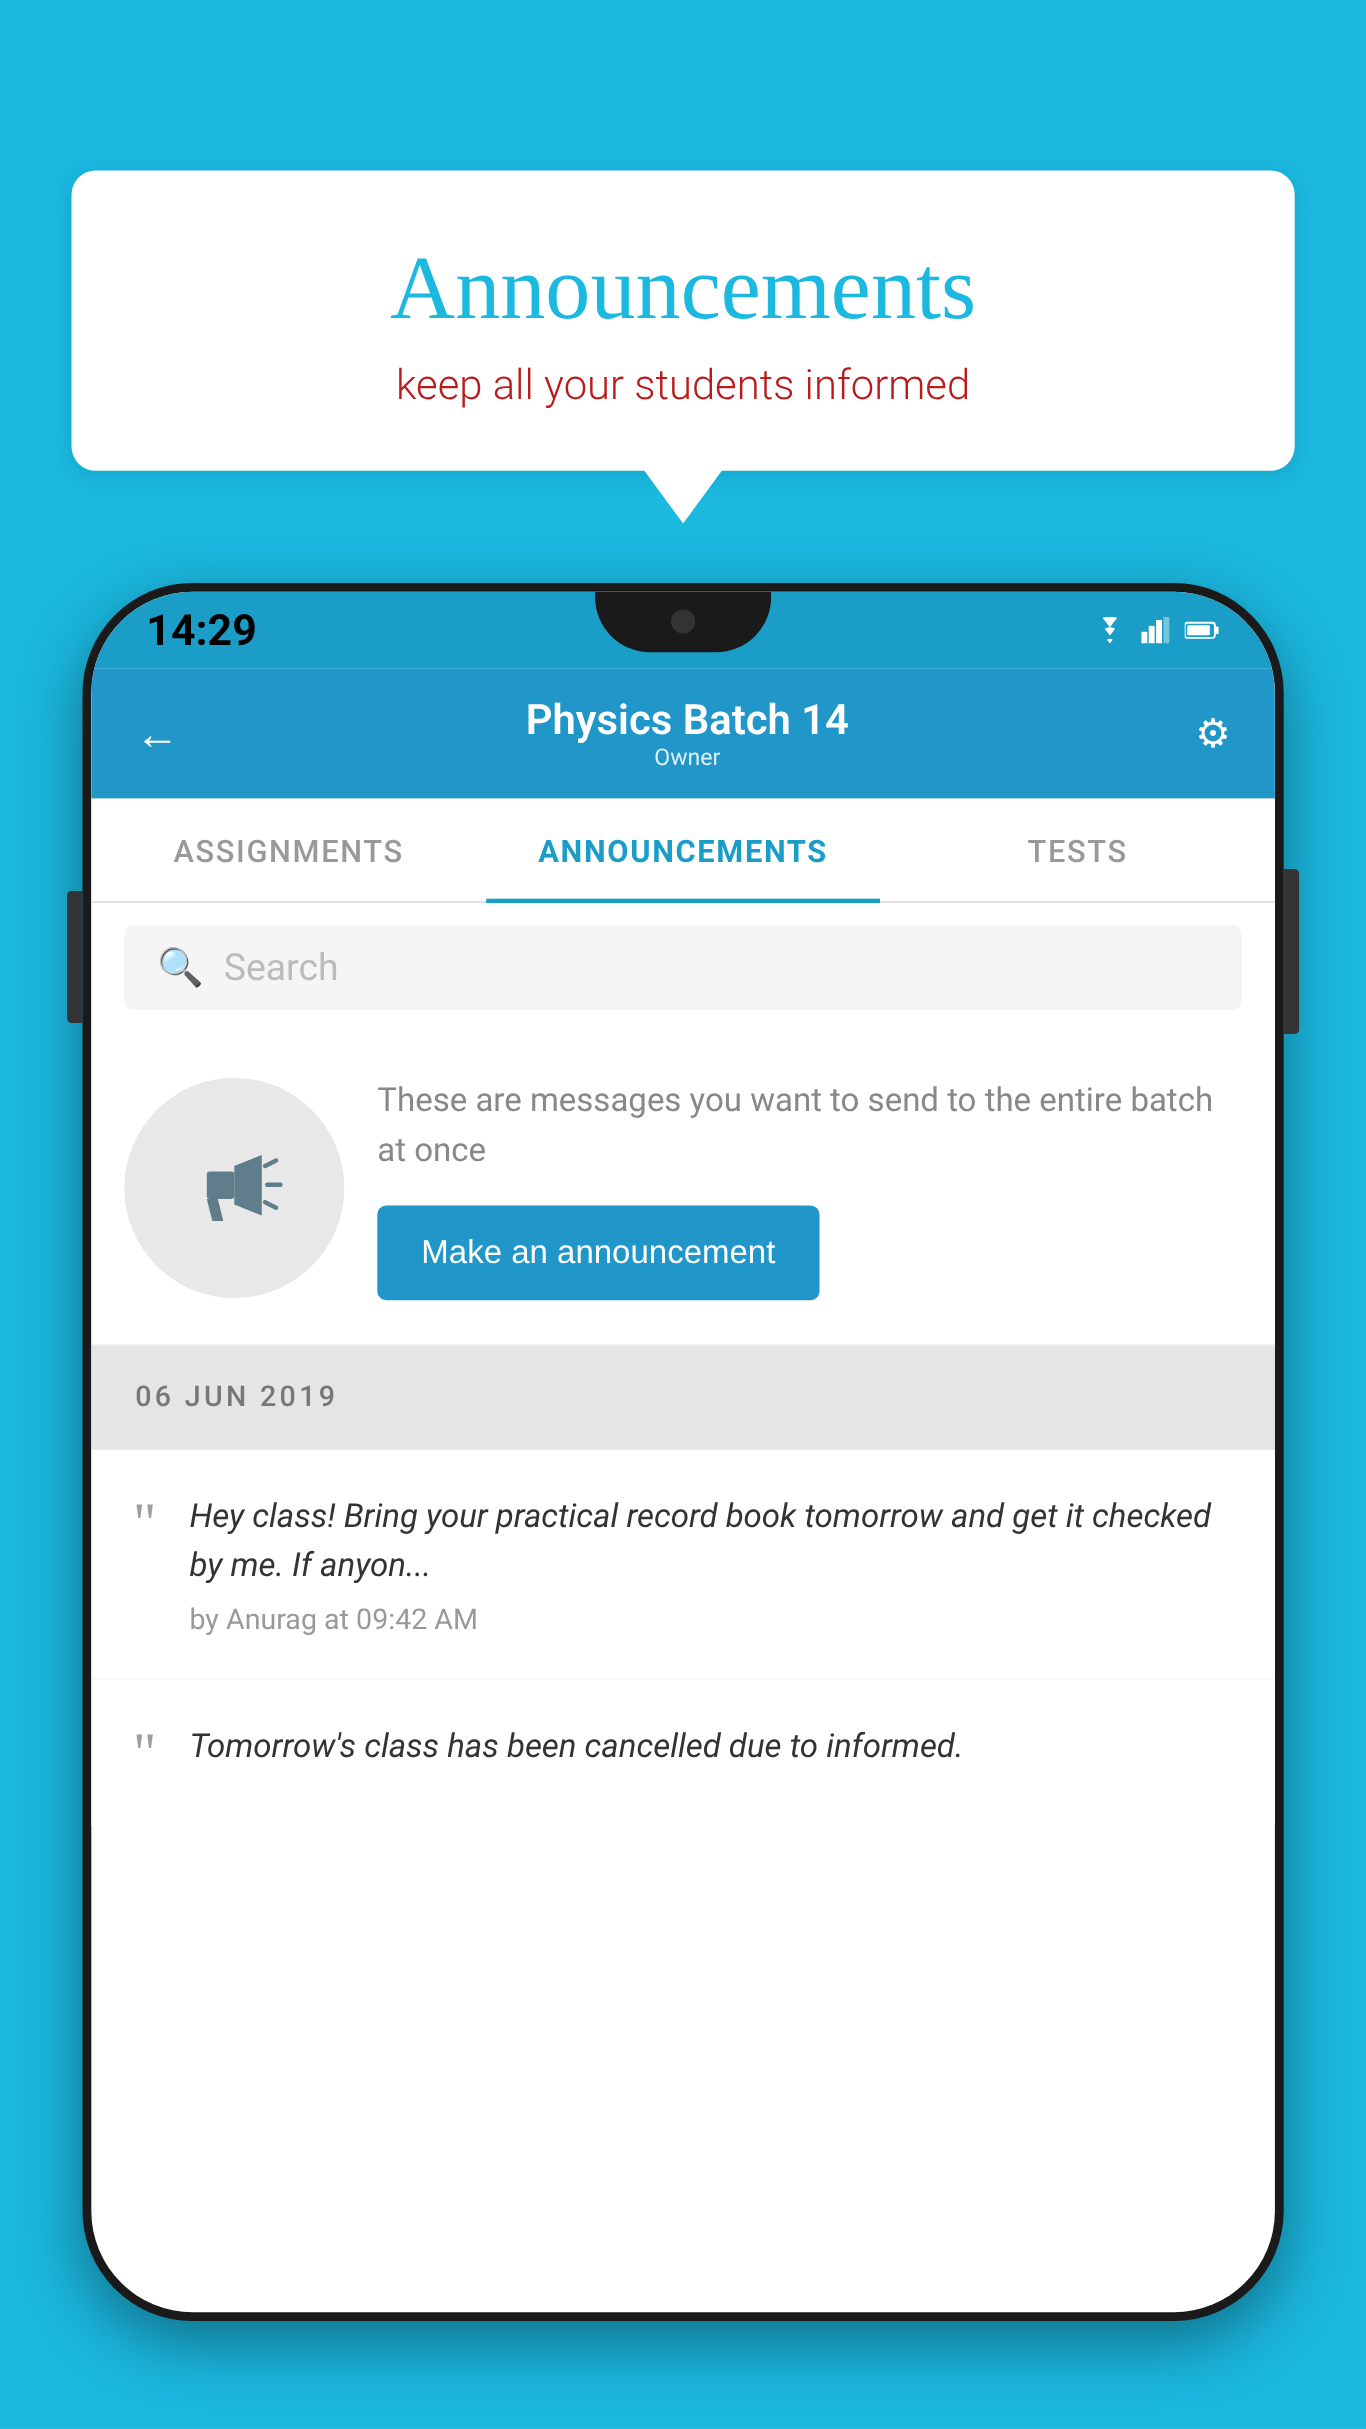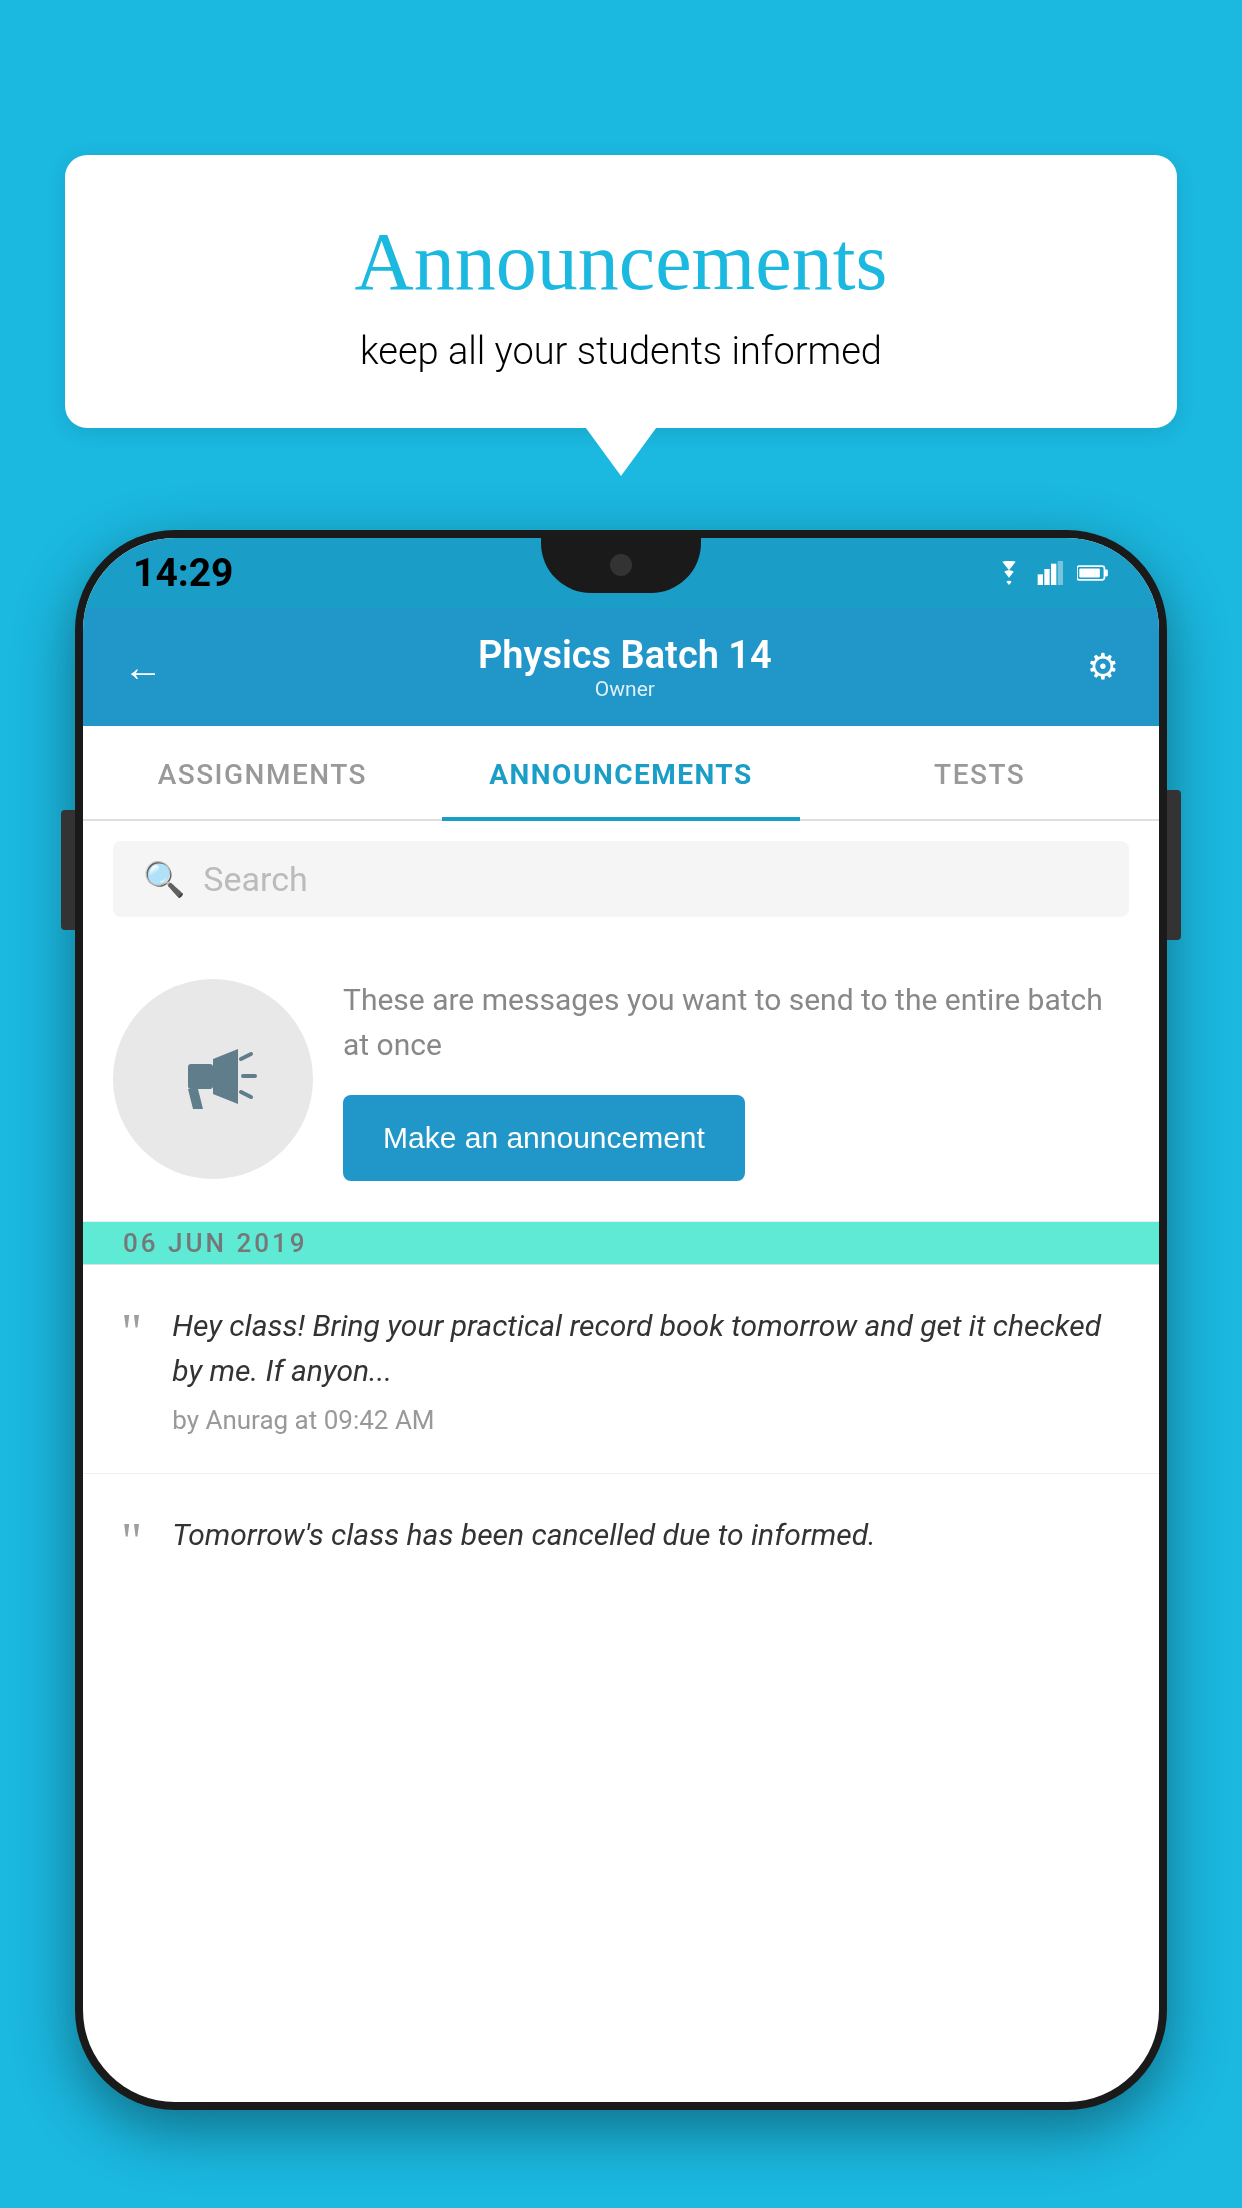"keep all your students informed" .speech-bubble-subtitle { color: #000000 -> #b91c1c }
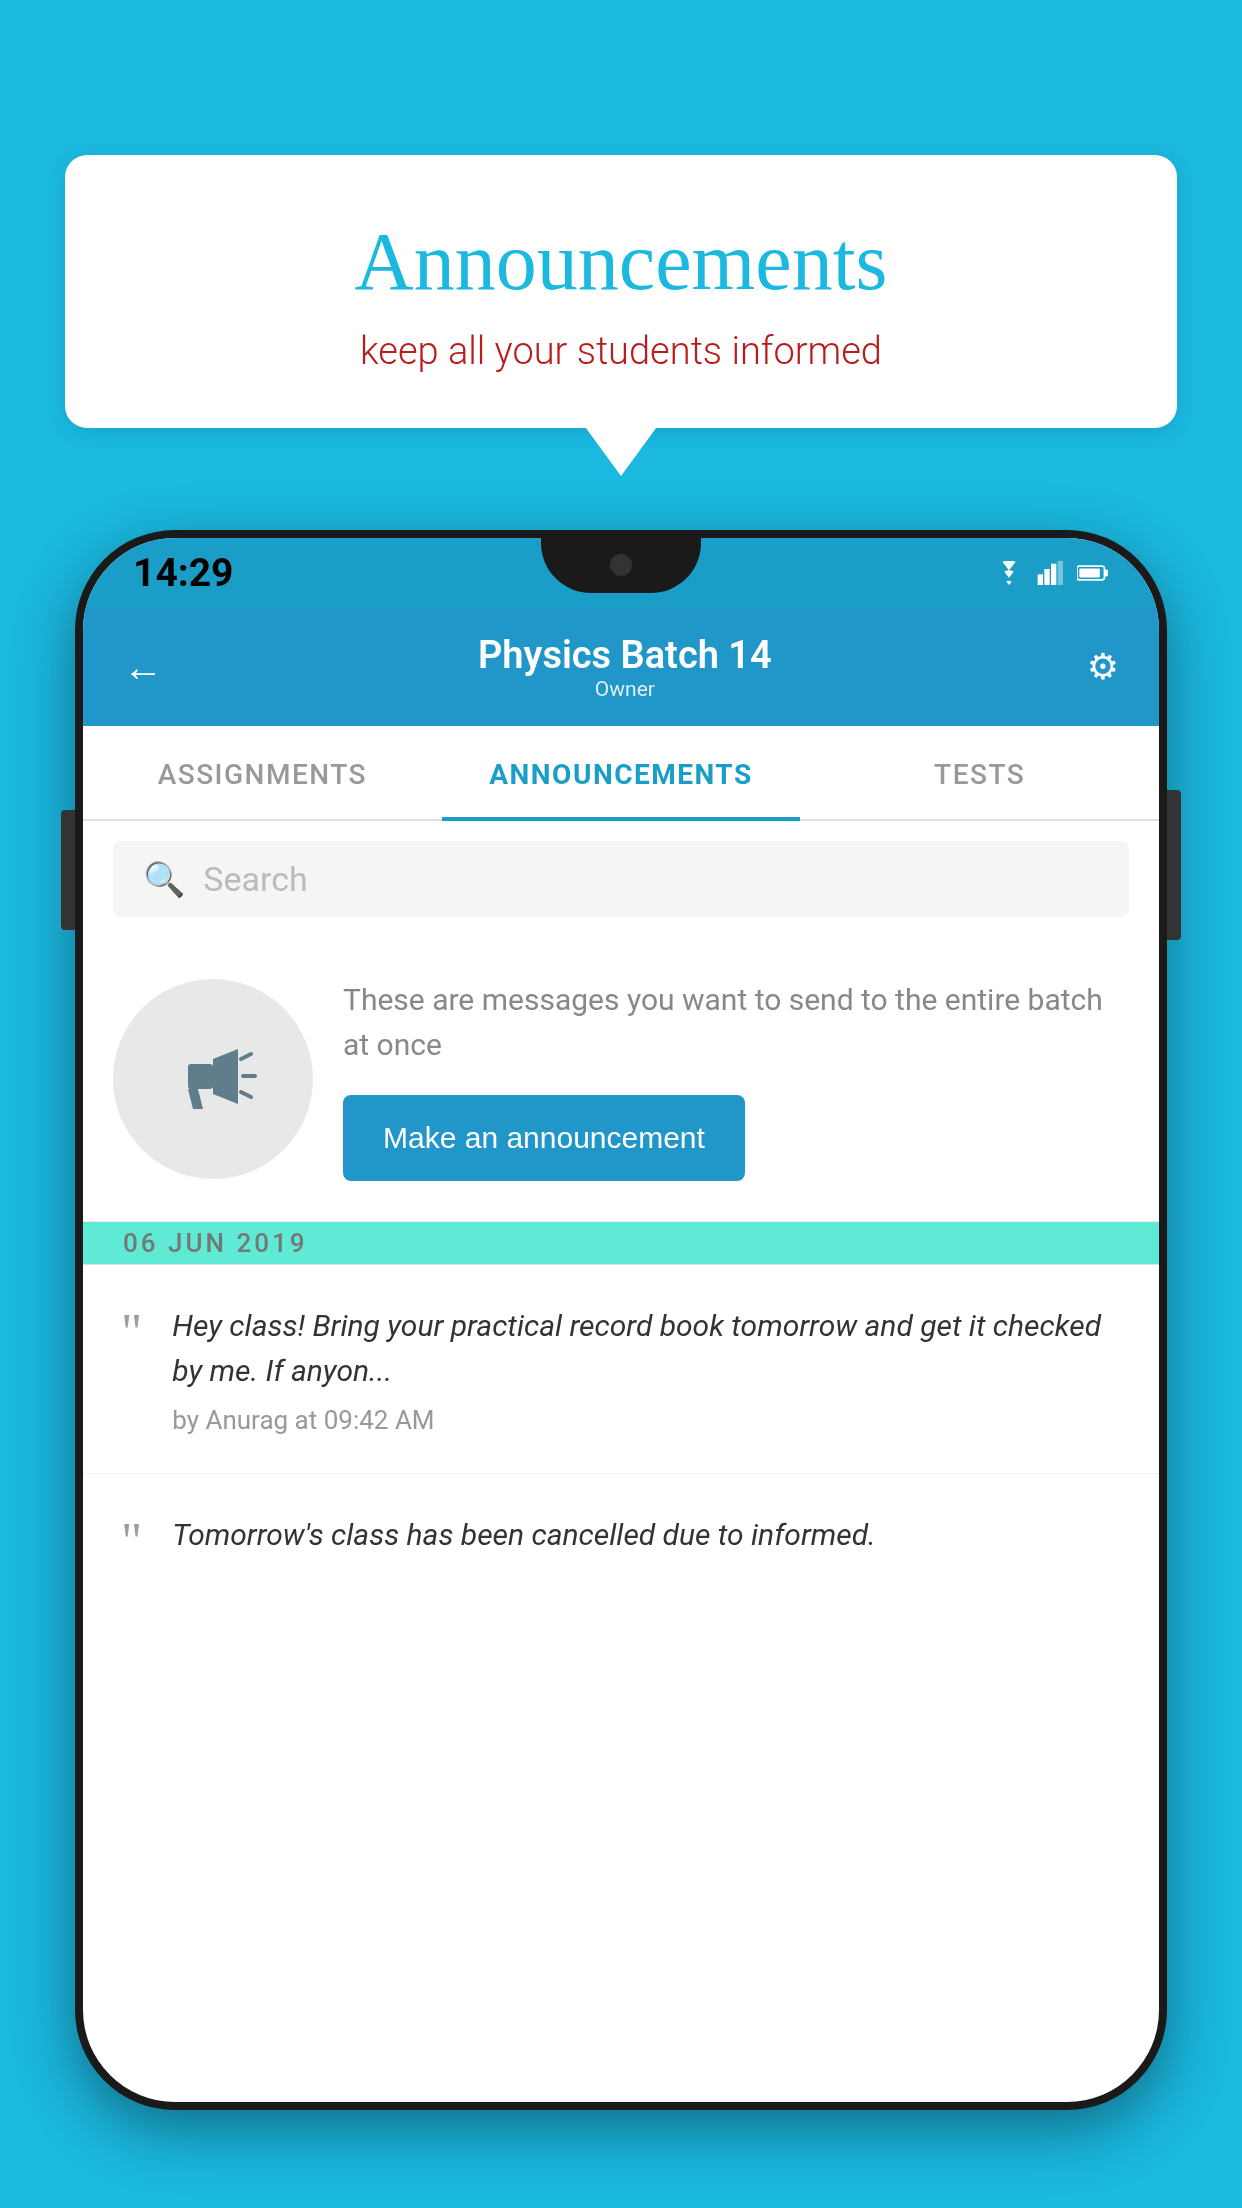"06 JUN 2019" .date-separator { background: #5eead4 -> #e5e5e5; padding: 6px 40px -> 32px 40px }
